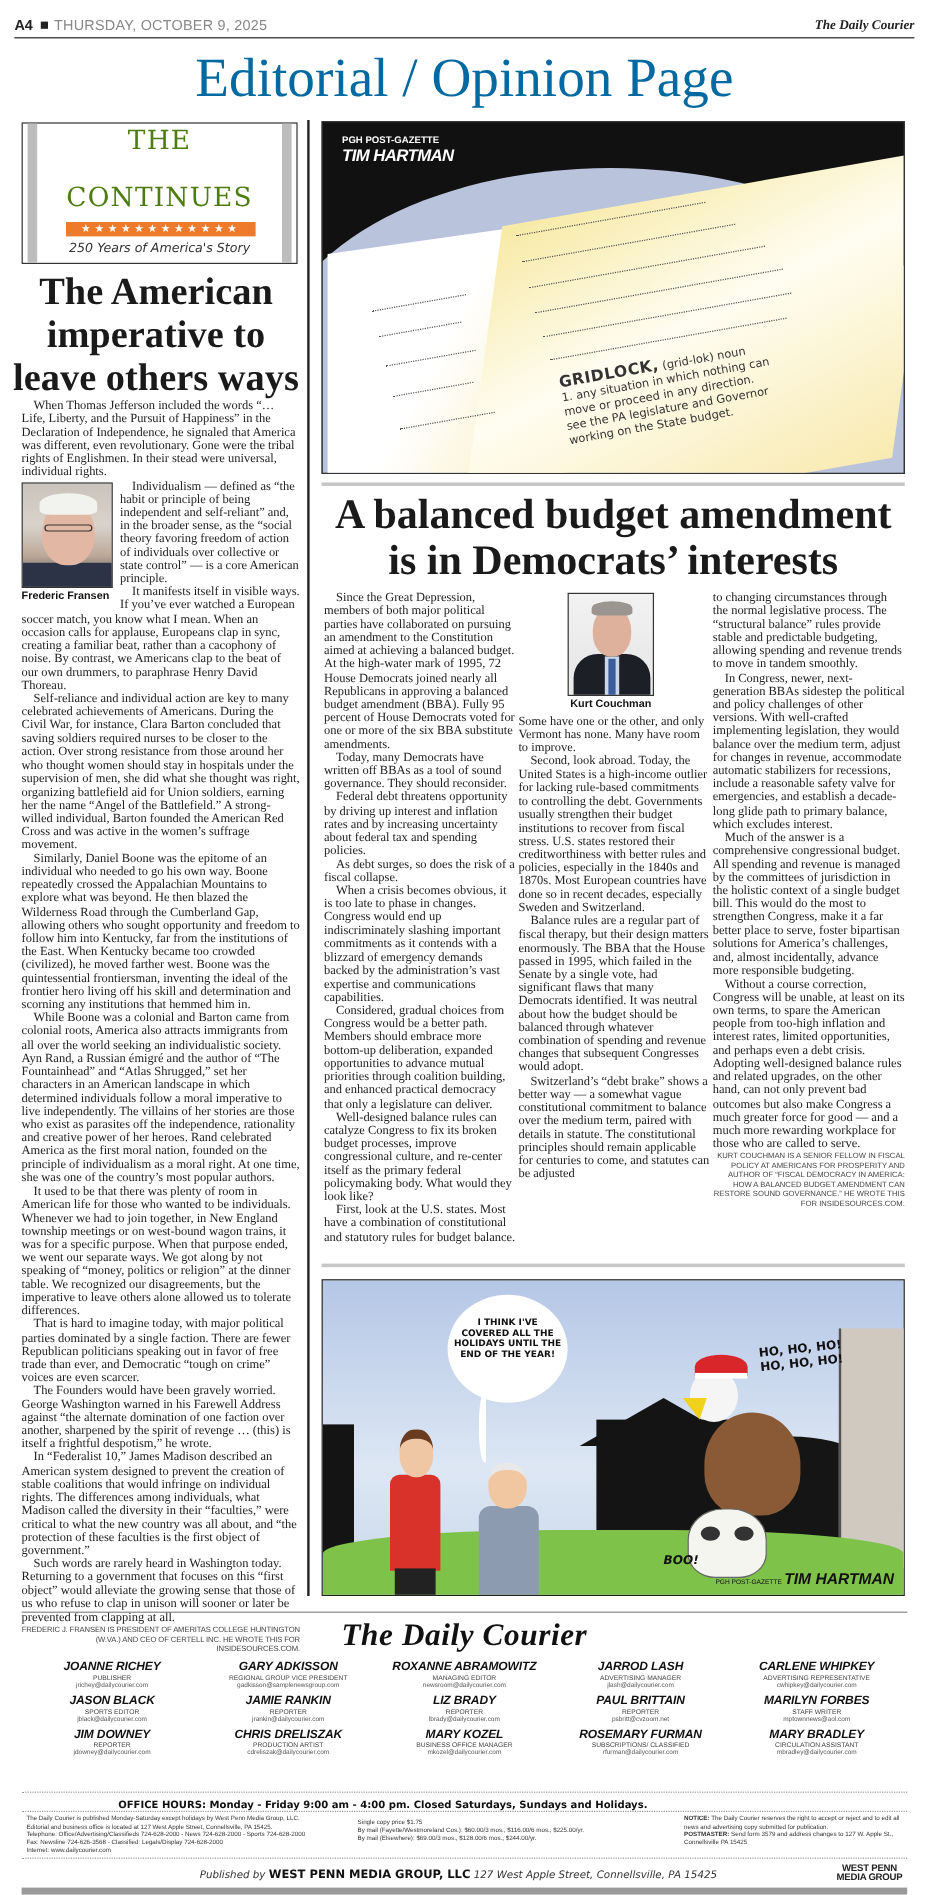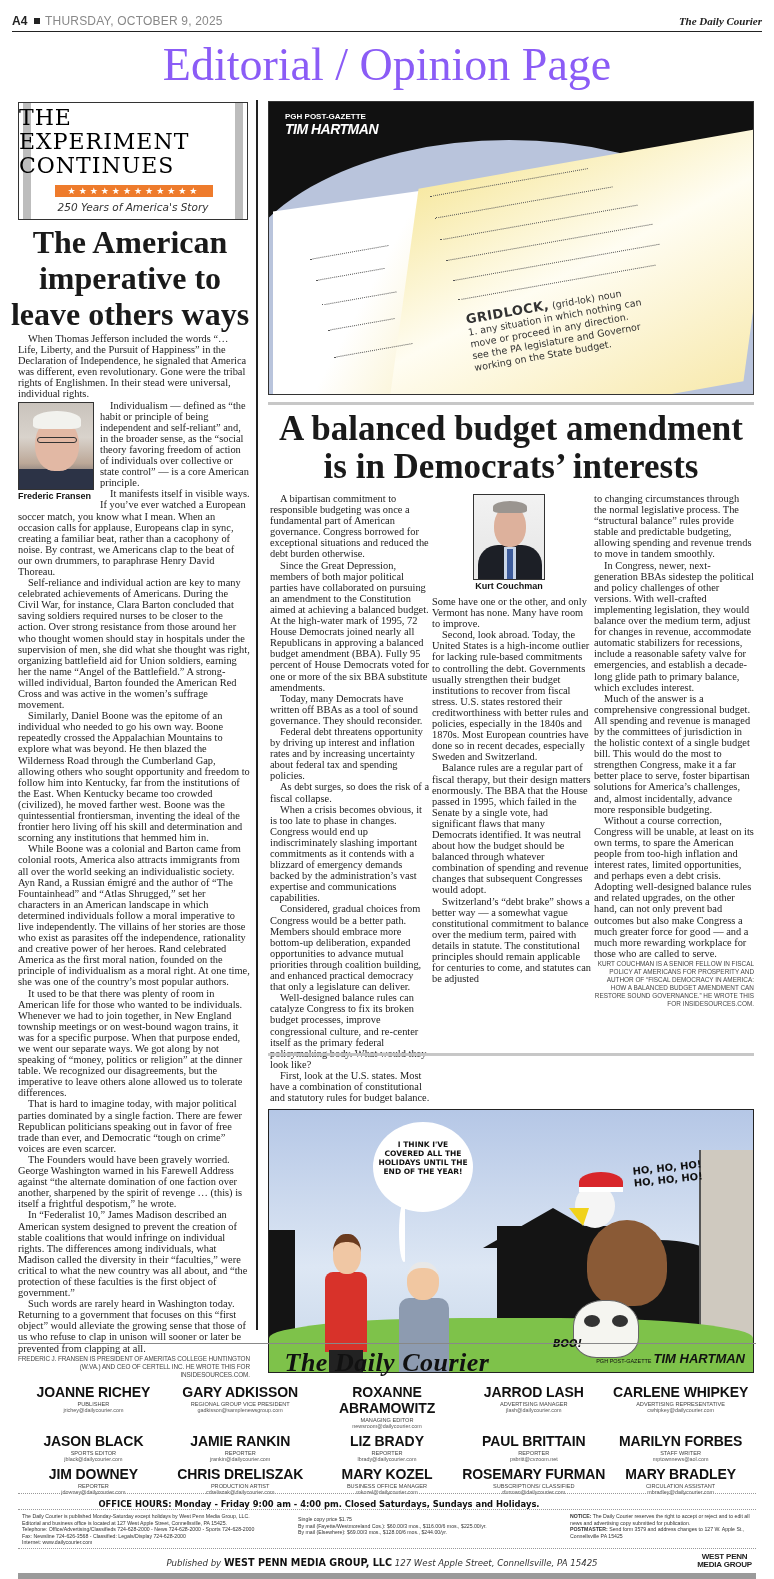"Editorial / Opinion Page" .section-title { color: #8b5cf6 -> #0369a1 }
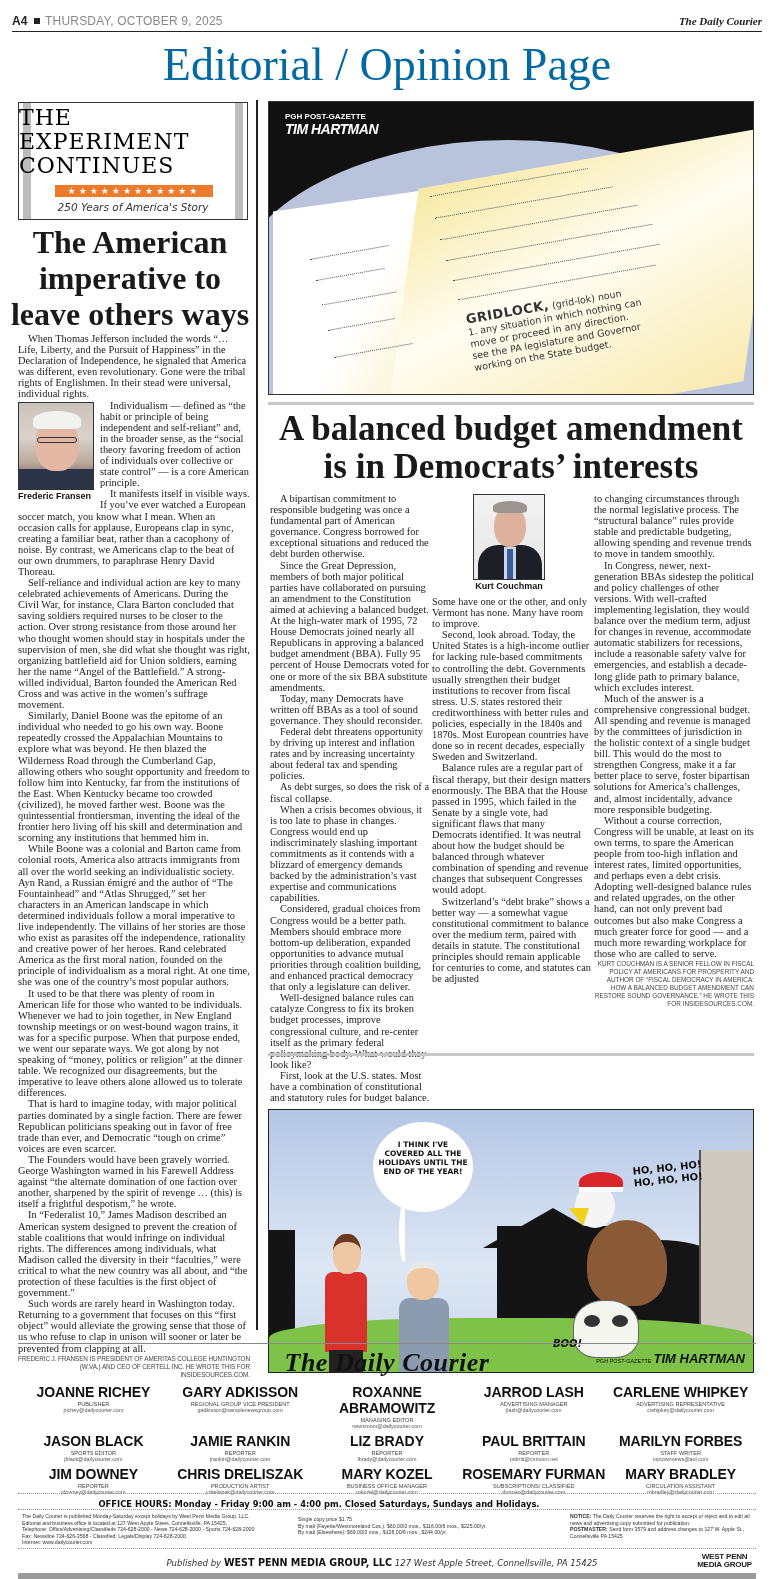"THE" .logo-box .l1 { color: #000000 -> #4d7c0f; text-align: none -> center }
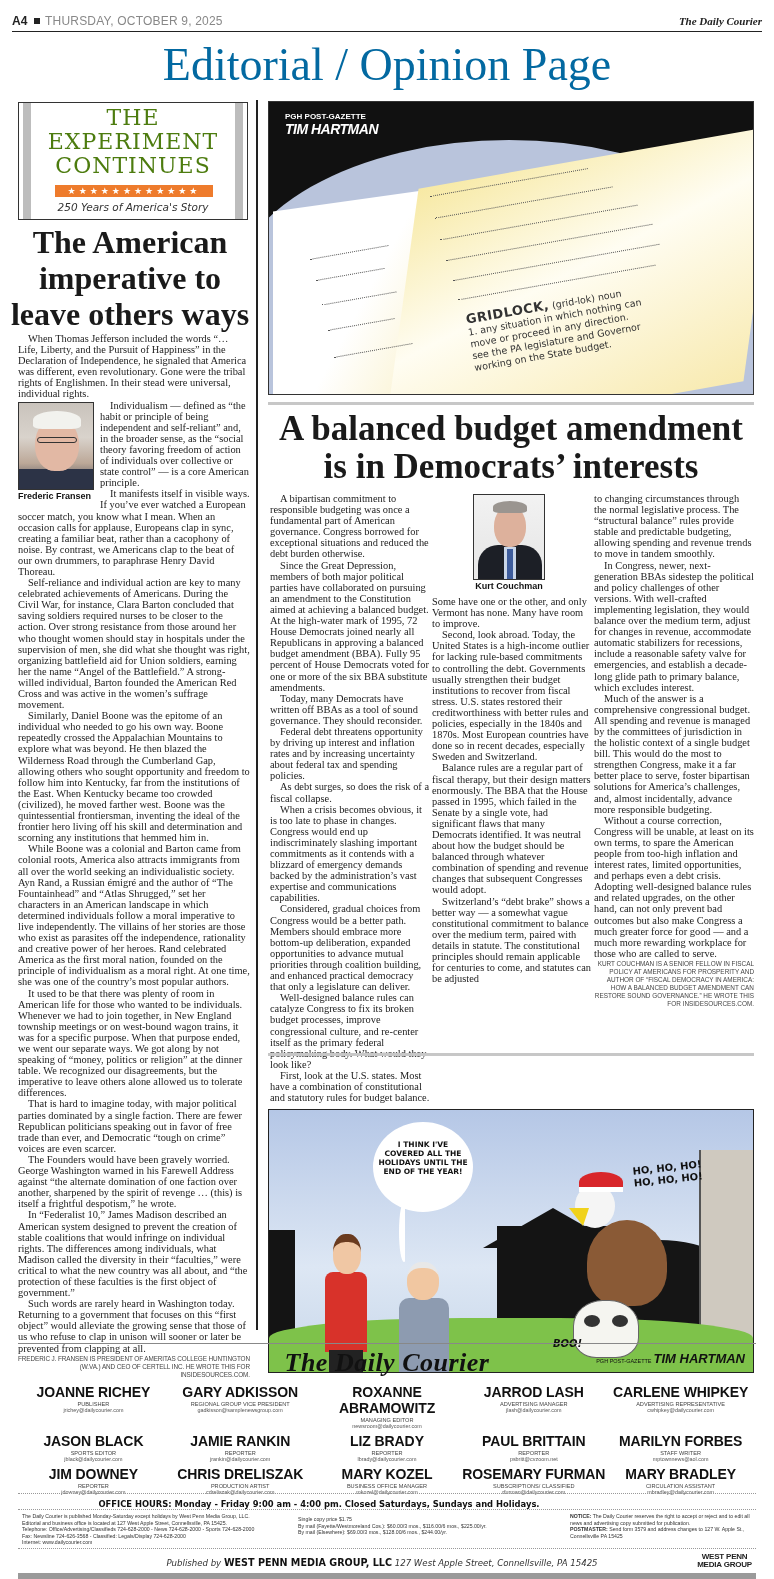"EXPERIMENT" div.l1 { html: <div>EXPERIMENT</div> -> none }
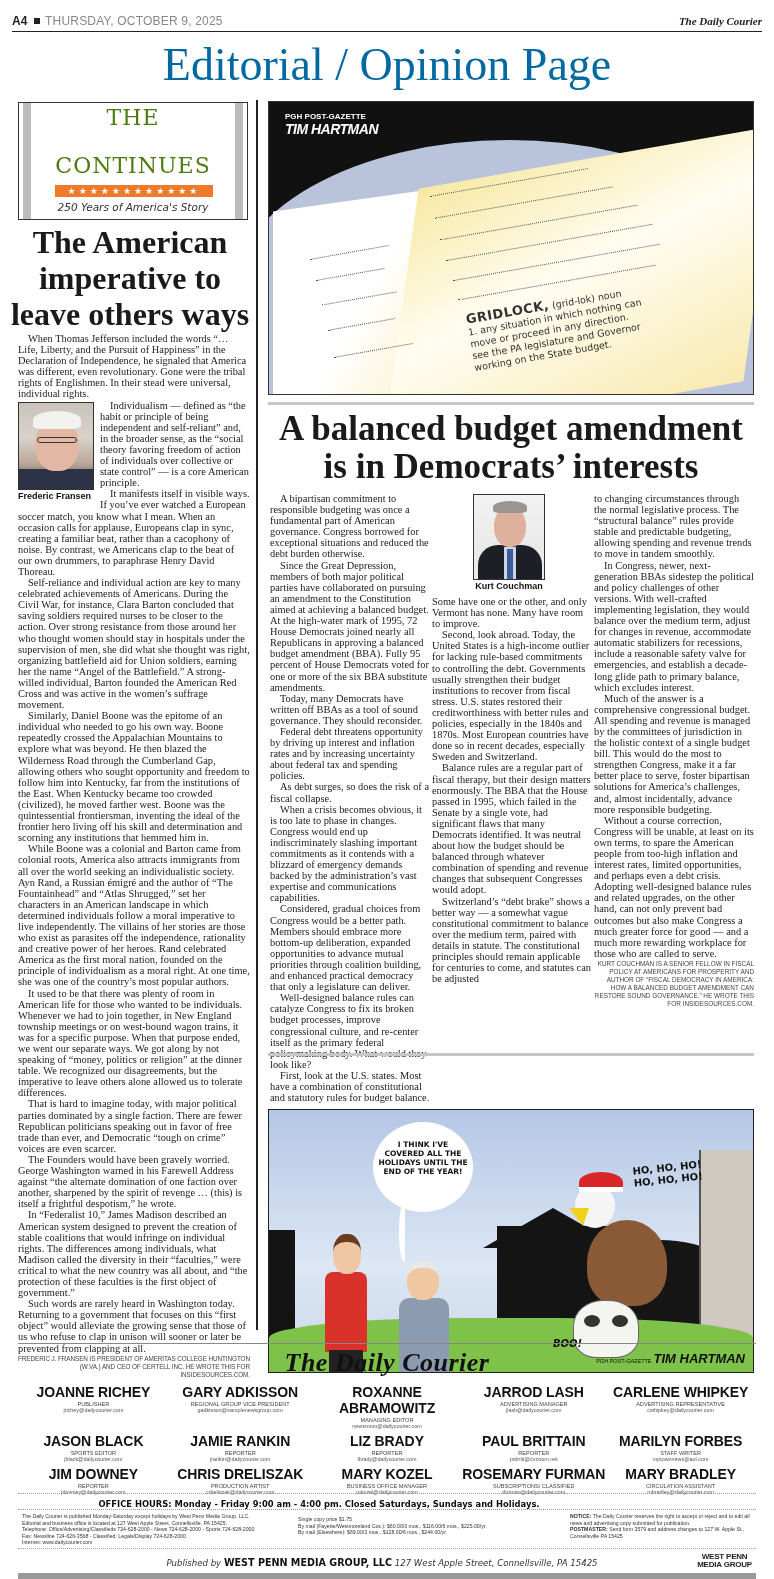"A bipartisan commitment to responsible" p { html: <p>A bipartisan commitment to responsible budgeting was once a fundamental part of American governance. Congress borrowed for exceptional situations and reduced the debt burden otherwise.</p> -> none }
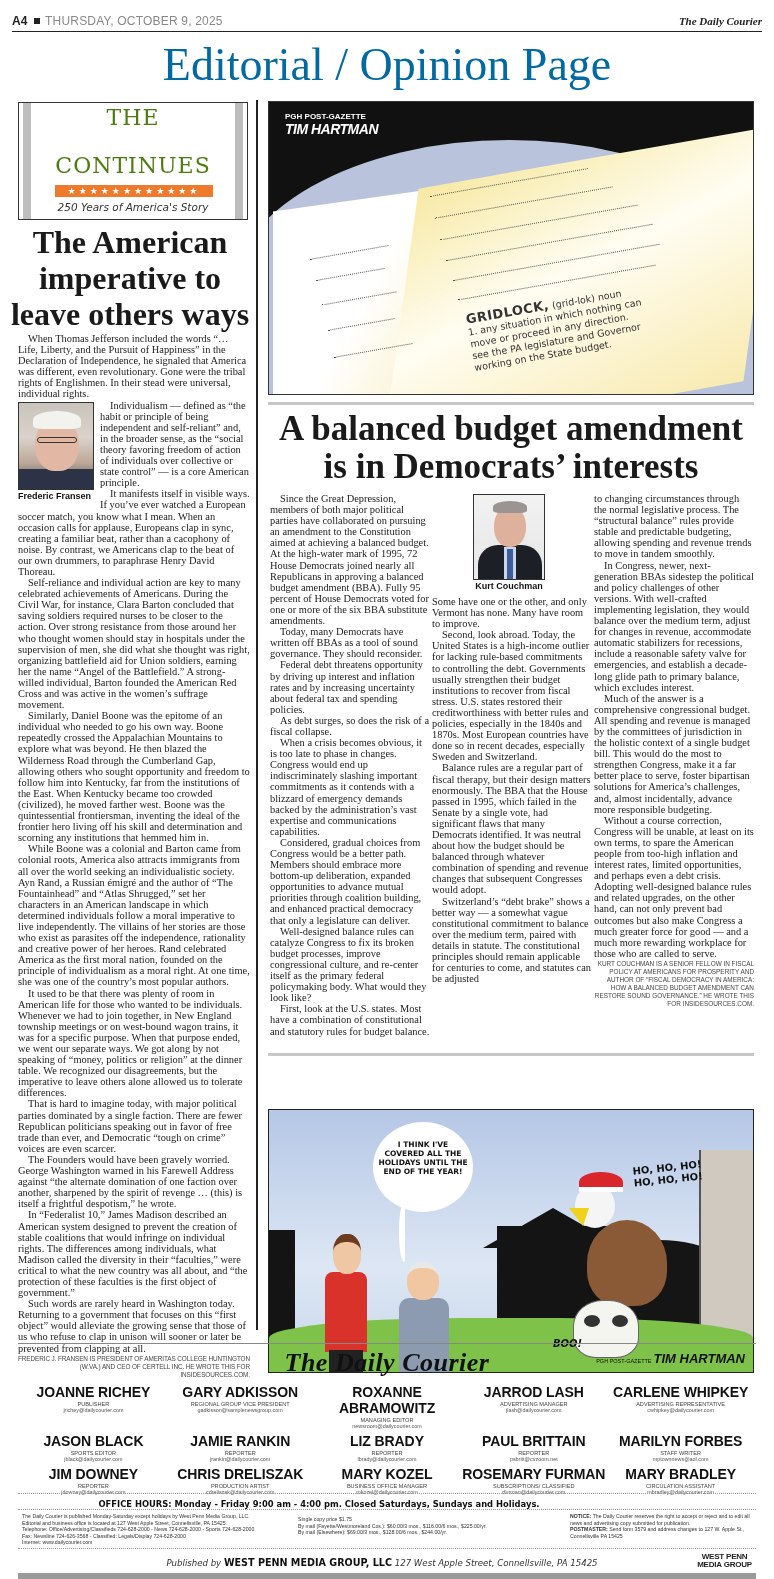"I THINK I'VE COVERED ALL" .cartoon2 { margin-top: 43px -> none }
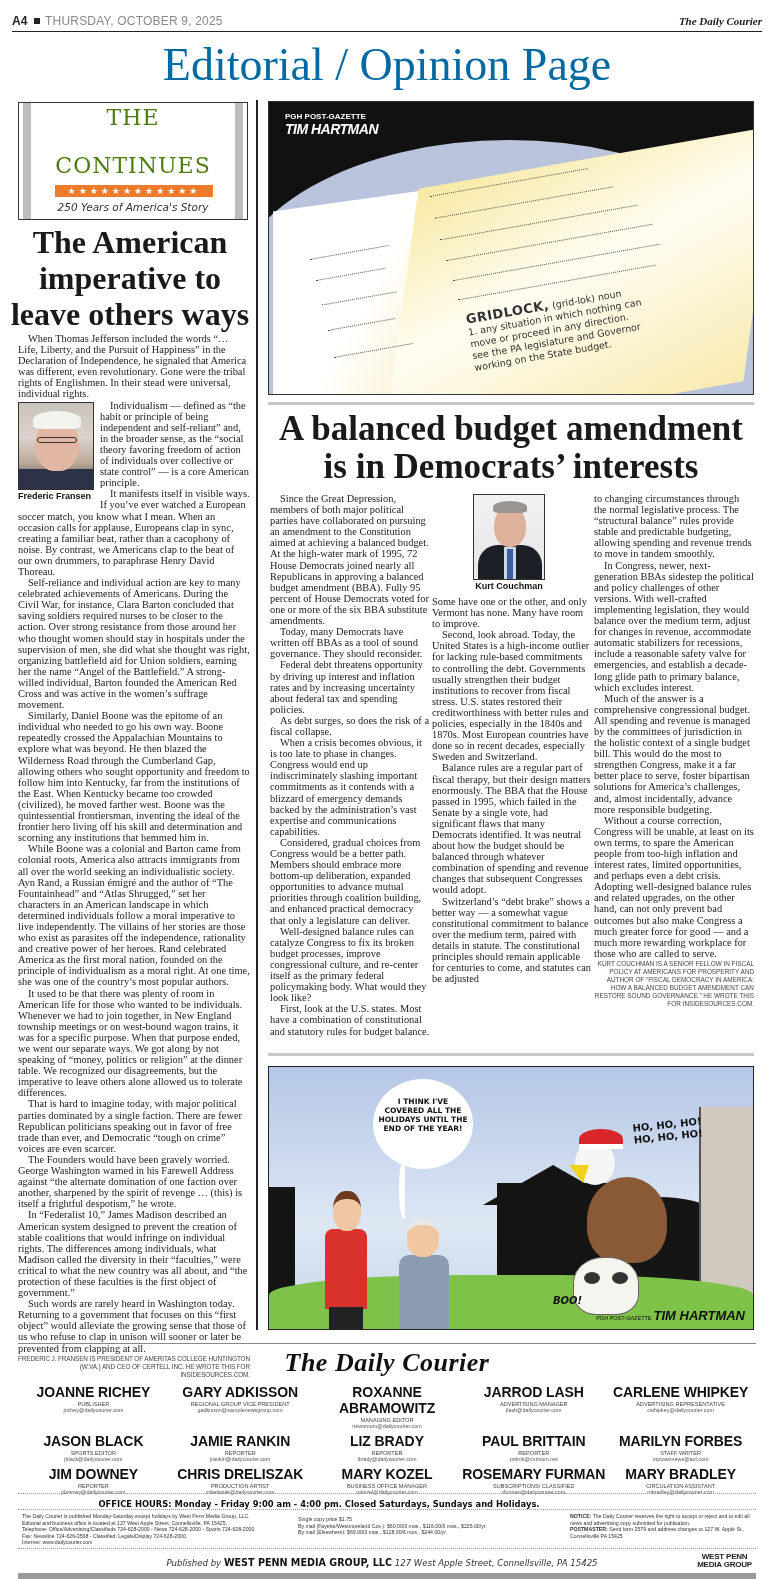"JOANNE RICHEY" .staff .n { font-size: 14px -> 10px; font-style: none -> italic }
